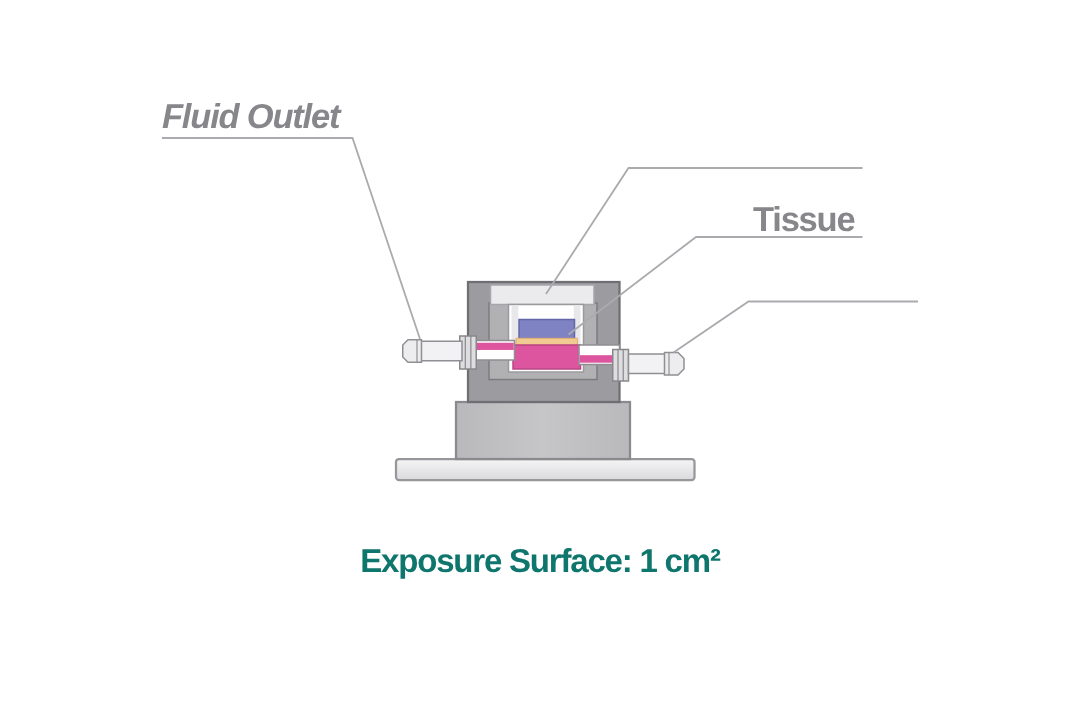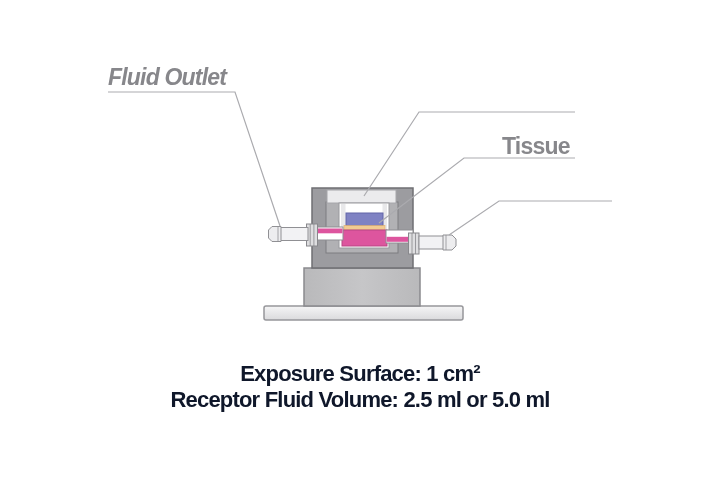"Exposure Surface: 1 cm²" .caption { color: #0f172a -> #0f766e }
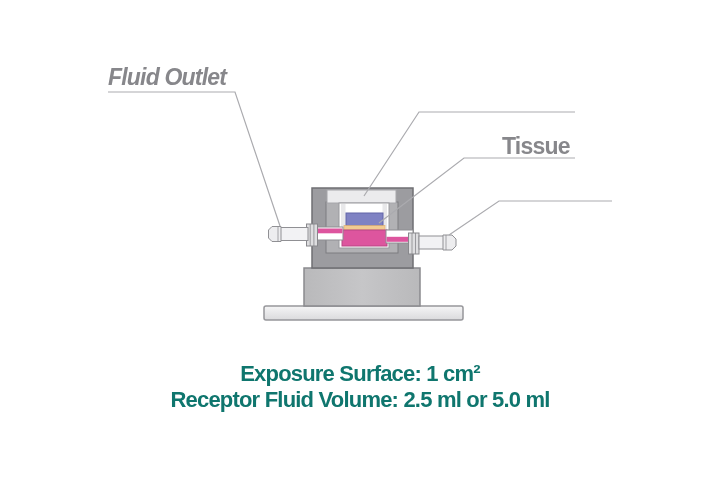"Receptor Fluid Volume: 2.5 ml" div { html: <div>Receptor Fluid Volume: 2.5 ml or 5.0 ml</div> -> none }
